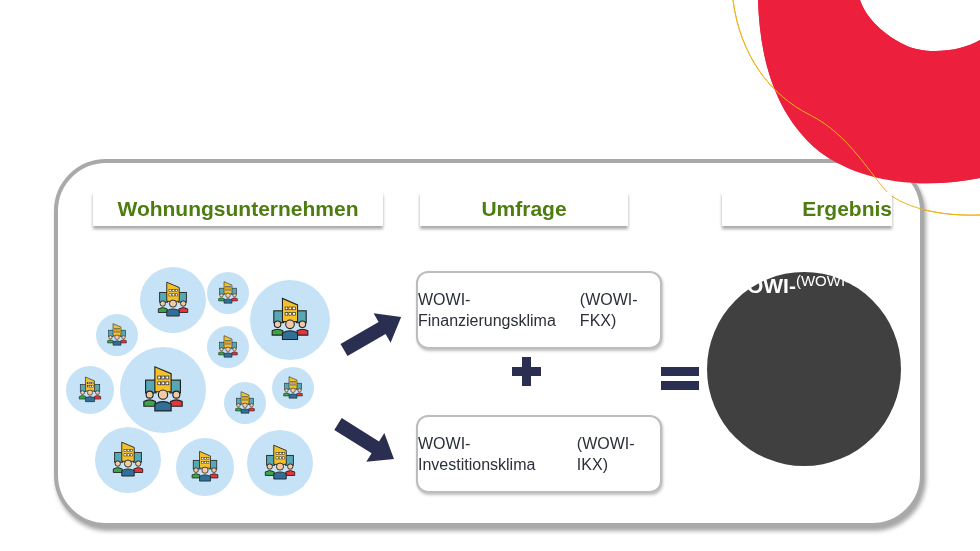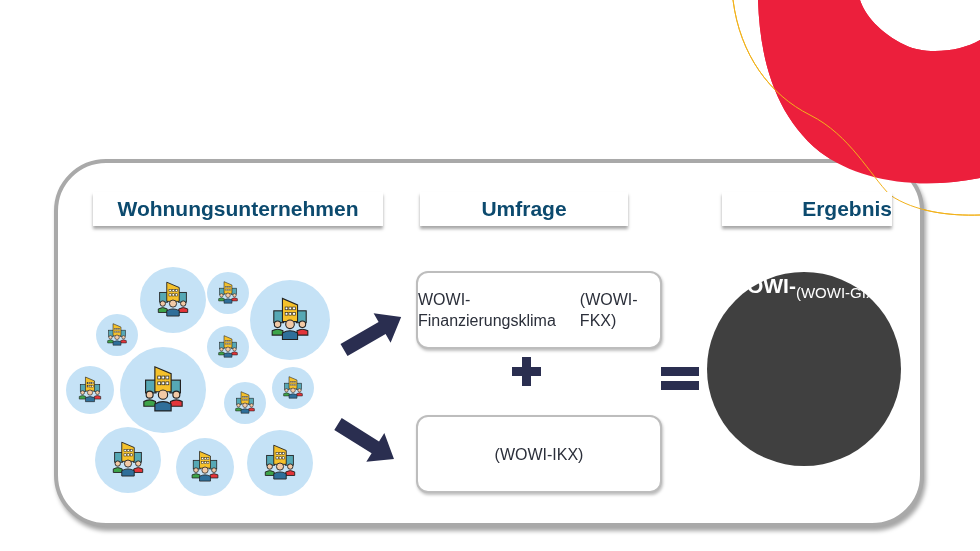"Wohnungsunternehmen" .hdr { color: #0c4a6e -> #4d7c0f }
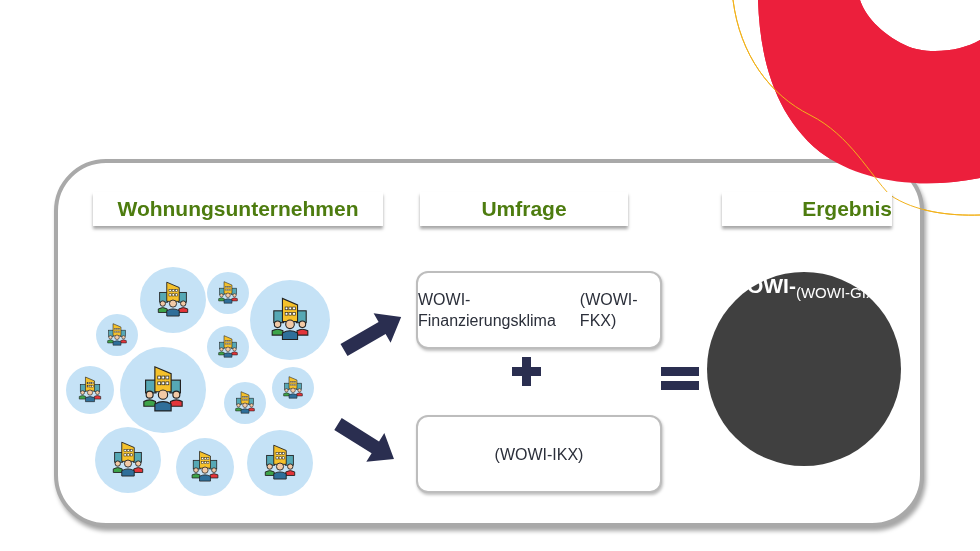"(WOWI-GIX)" .result .t2 { margin-top: 12px -> none }
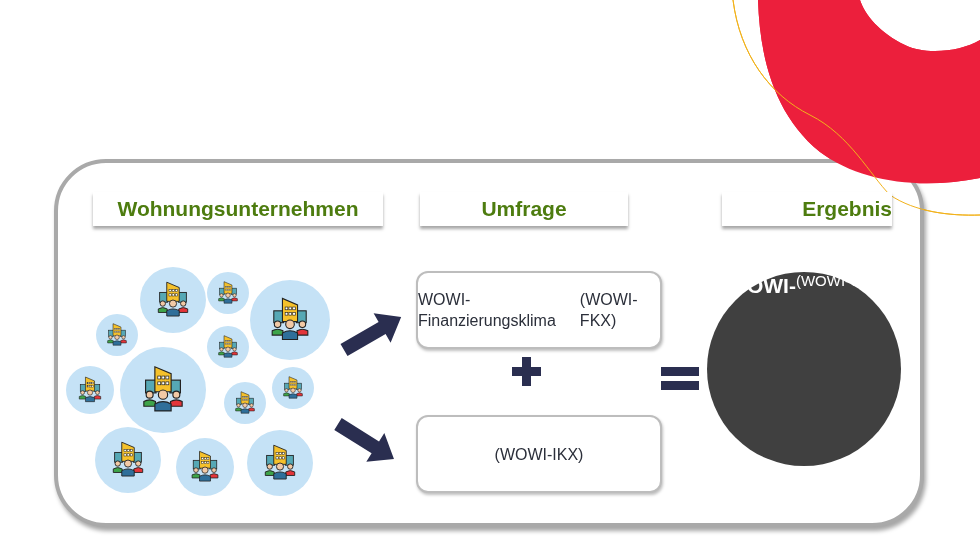"WOWI-Investitionsklima" span { html: none -> <span>WOWI-Investitionsklima</span> }
